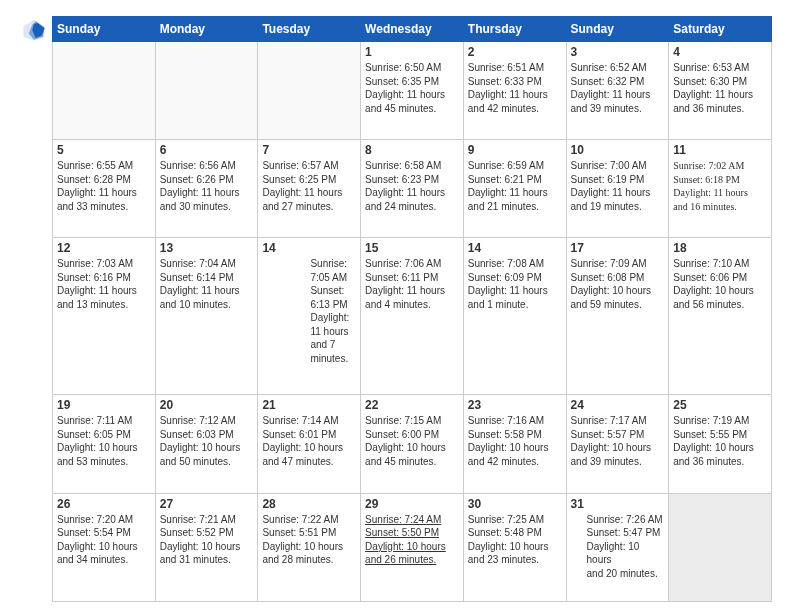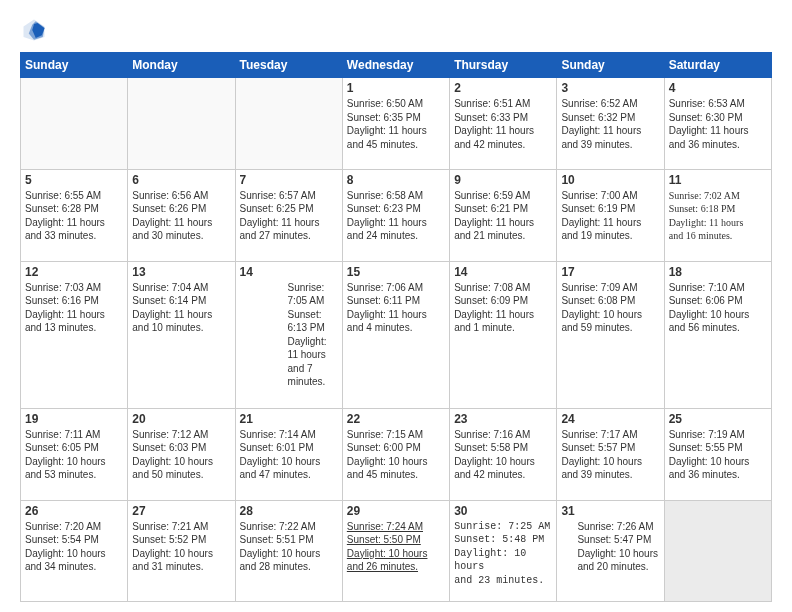"Sunday" .page { flex-direction: column -> row }
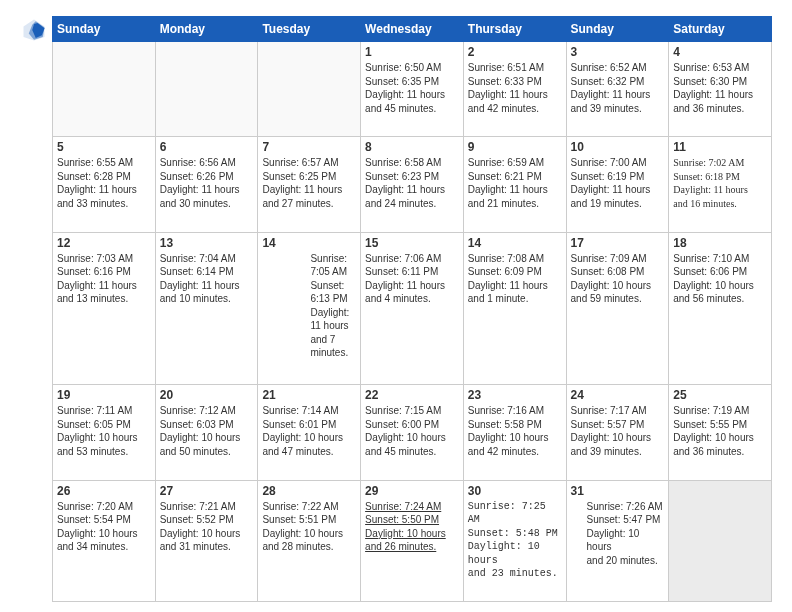"Sunrise: 7:25 AM" div.day-info { font-family: Liberation Mono, monospace -> none }
